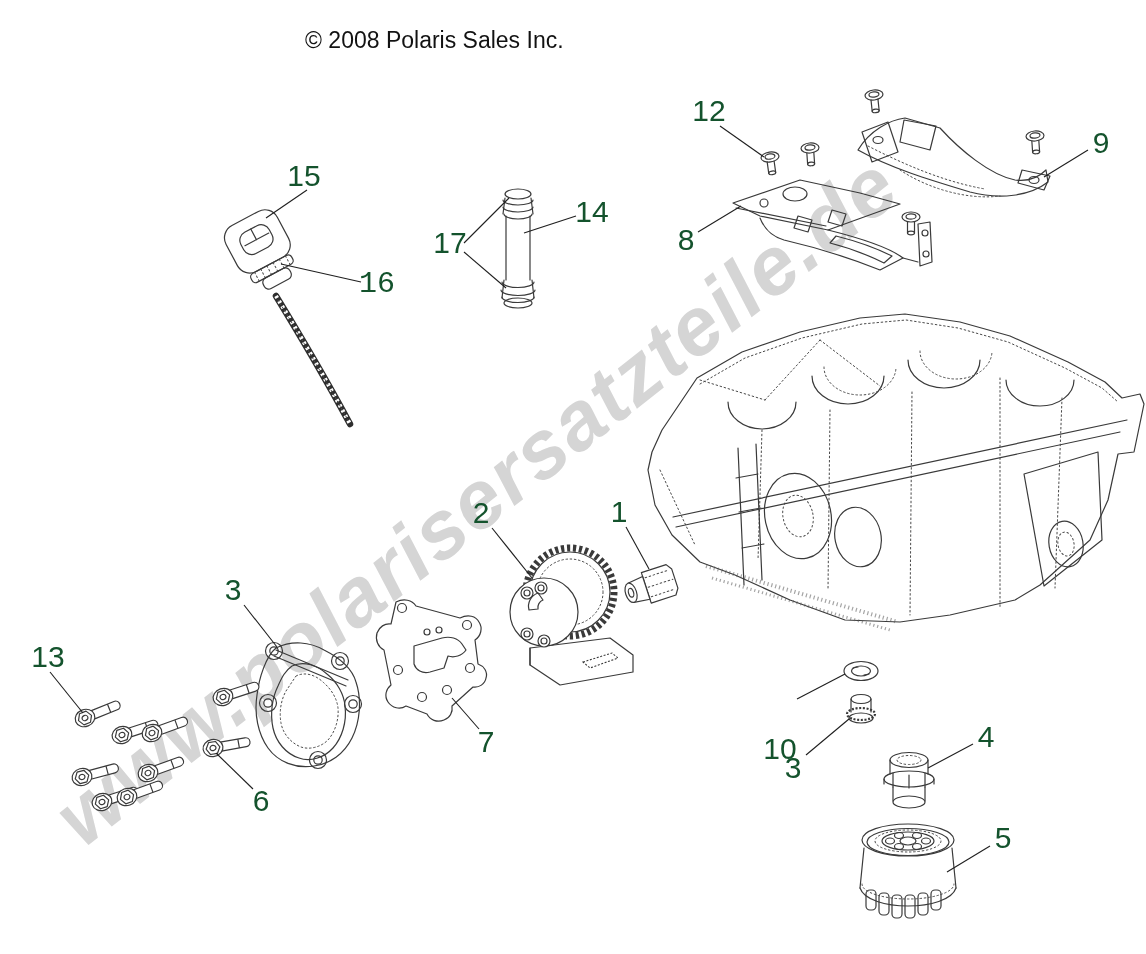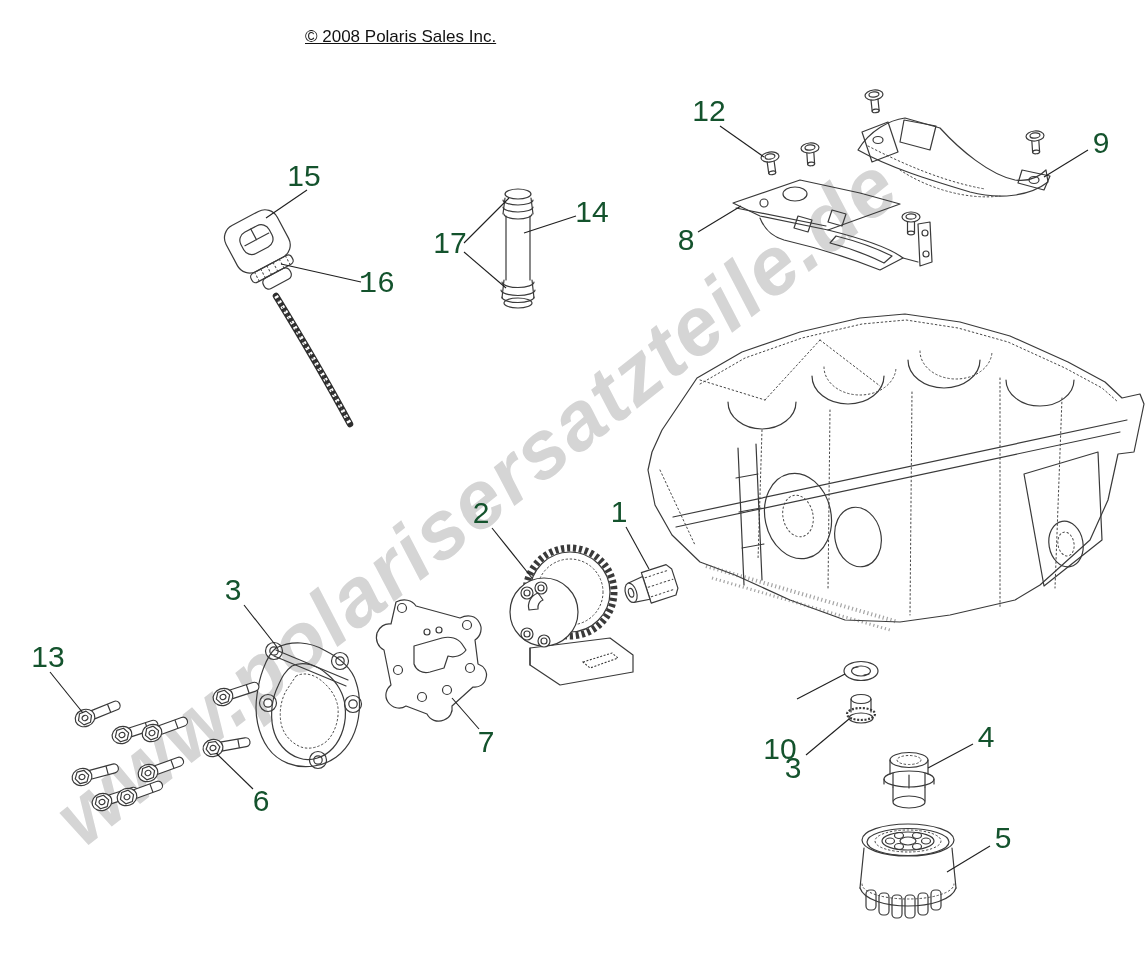"© 2008 Polaris Sales Inc." .copyright { font-size: 17px -> 23px; text-decoration: underline -> none }
